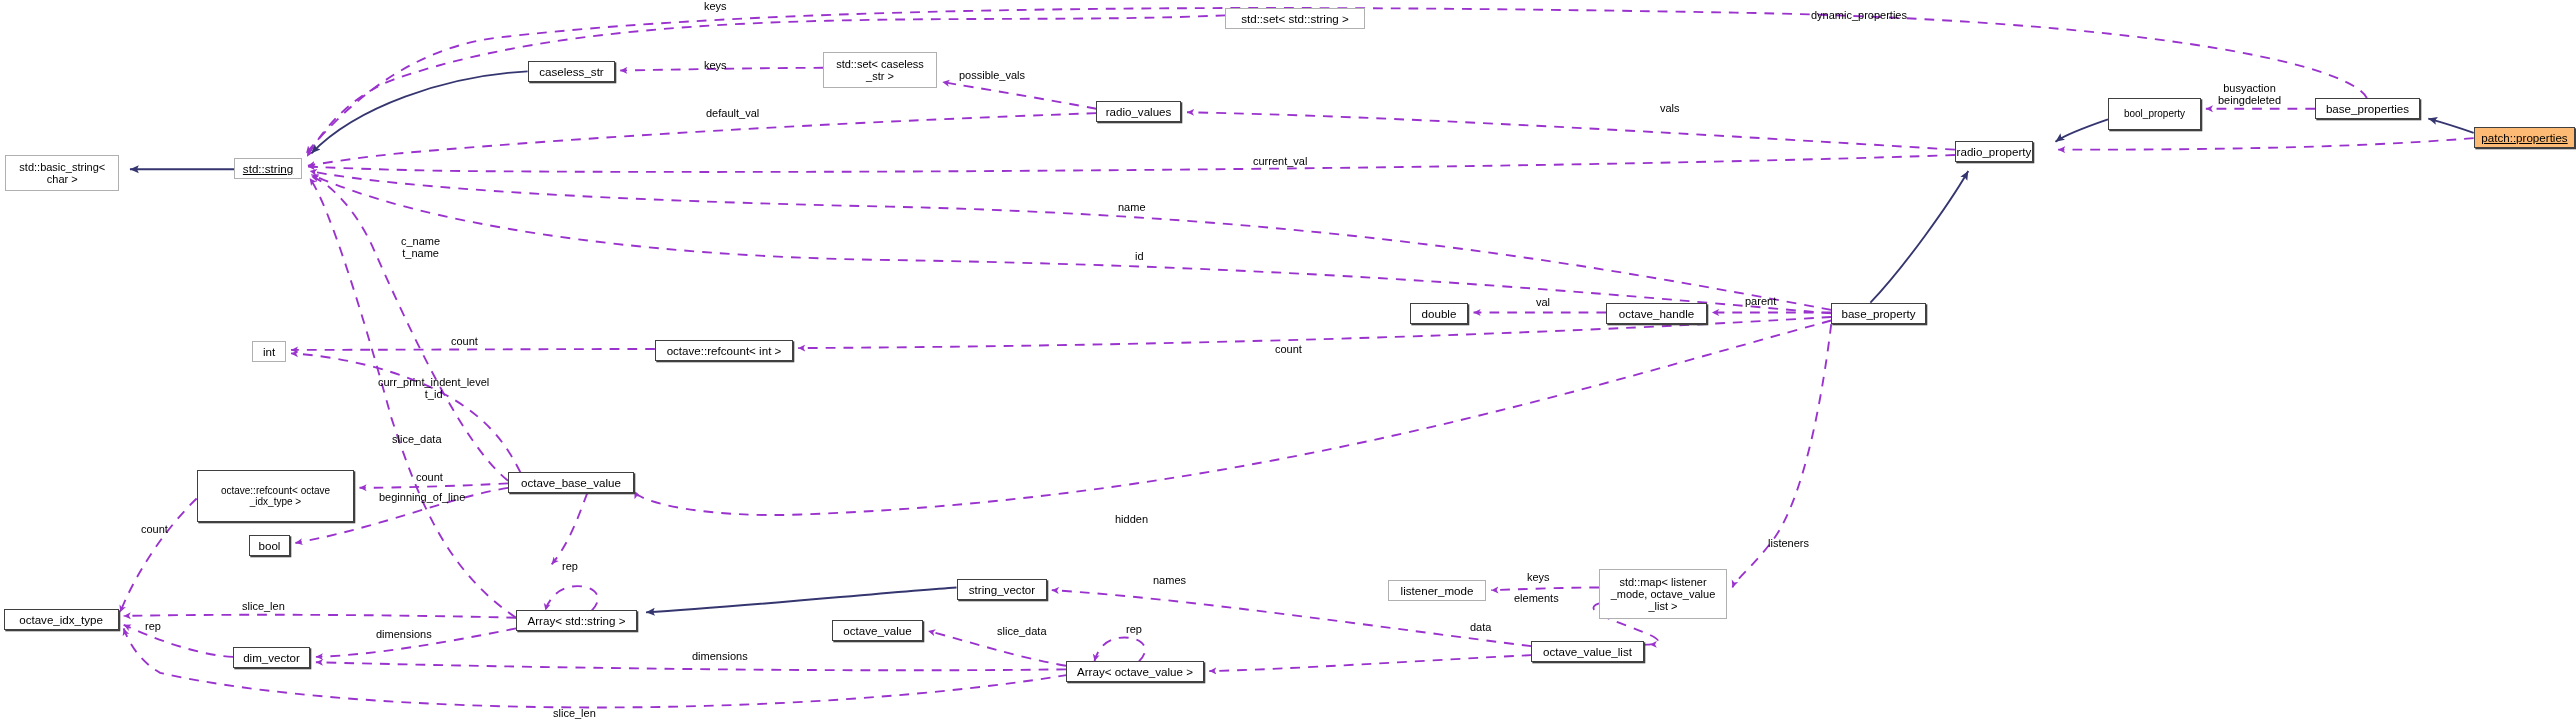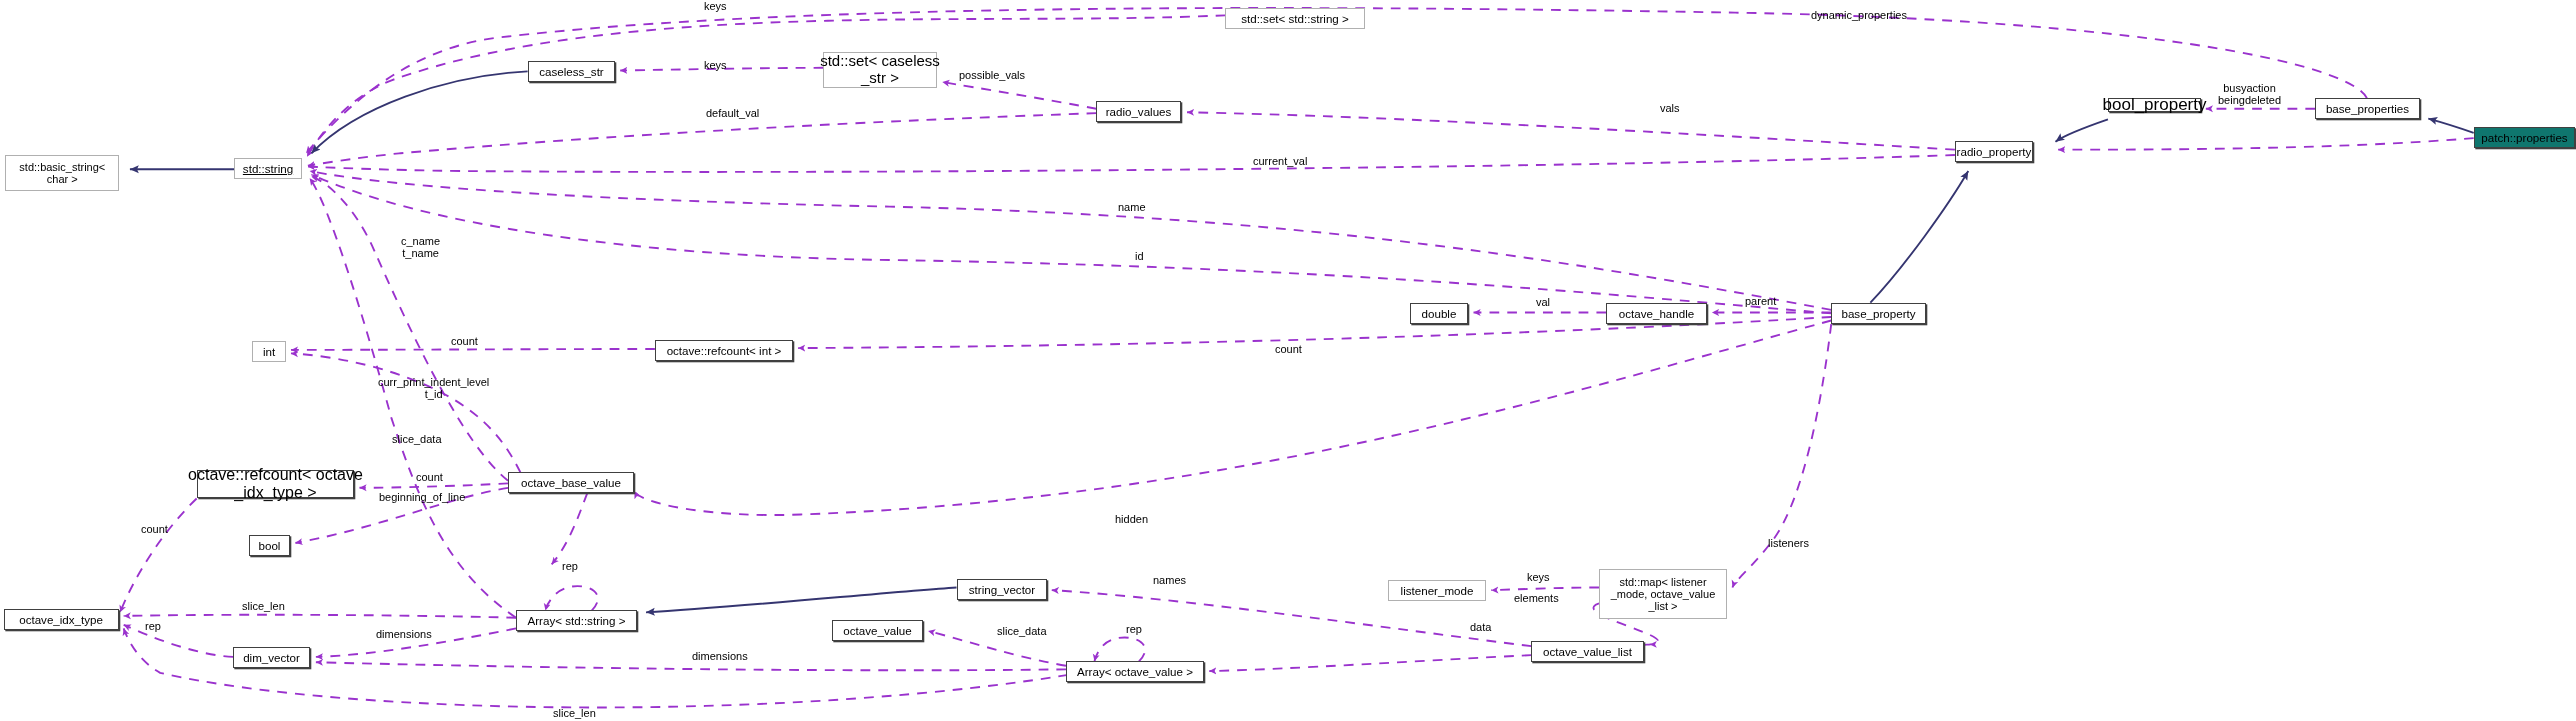"std::set< caseless" div.node { font-size: 15px -> 11px }
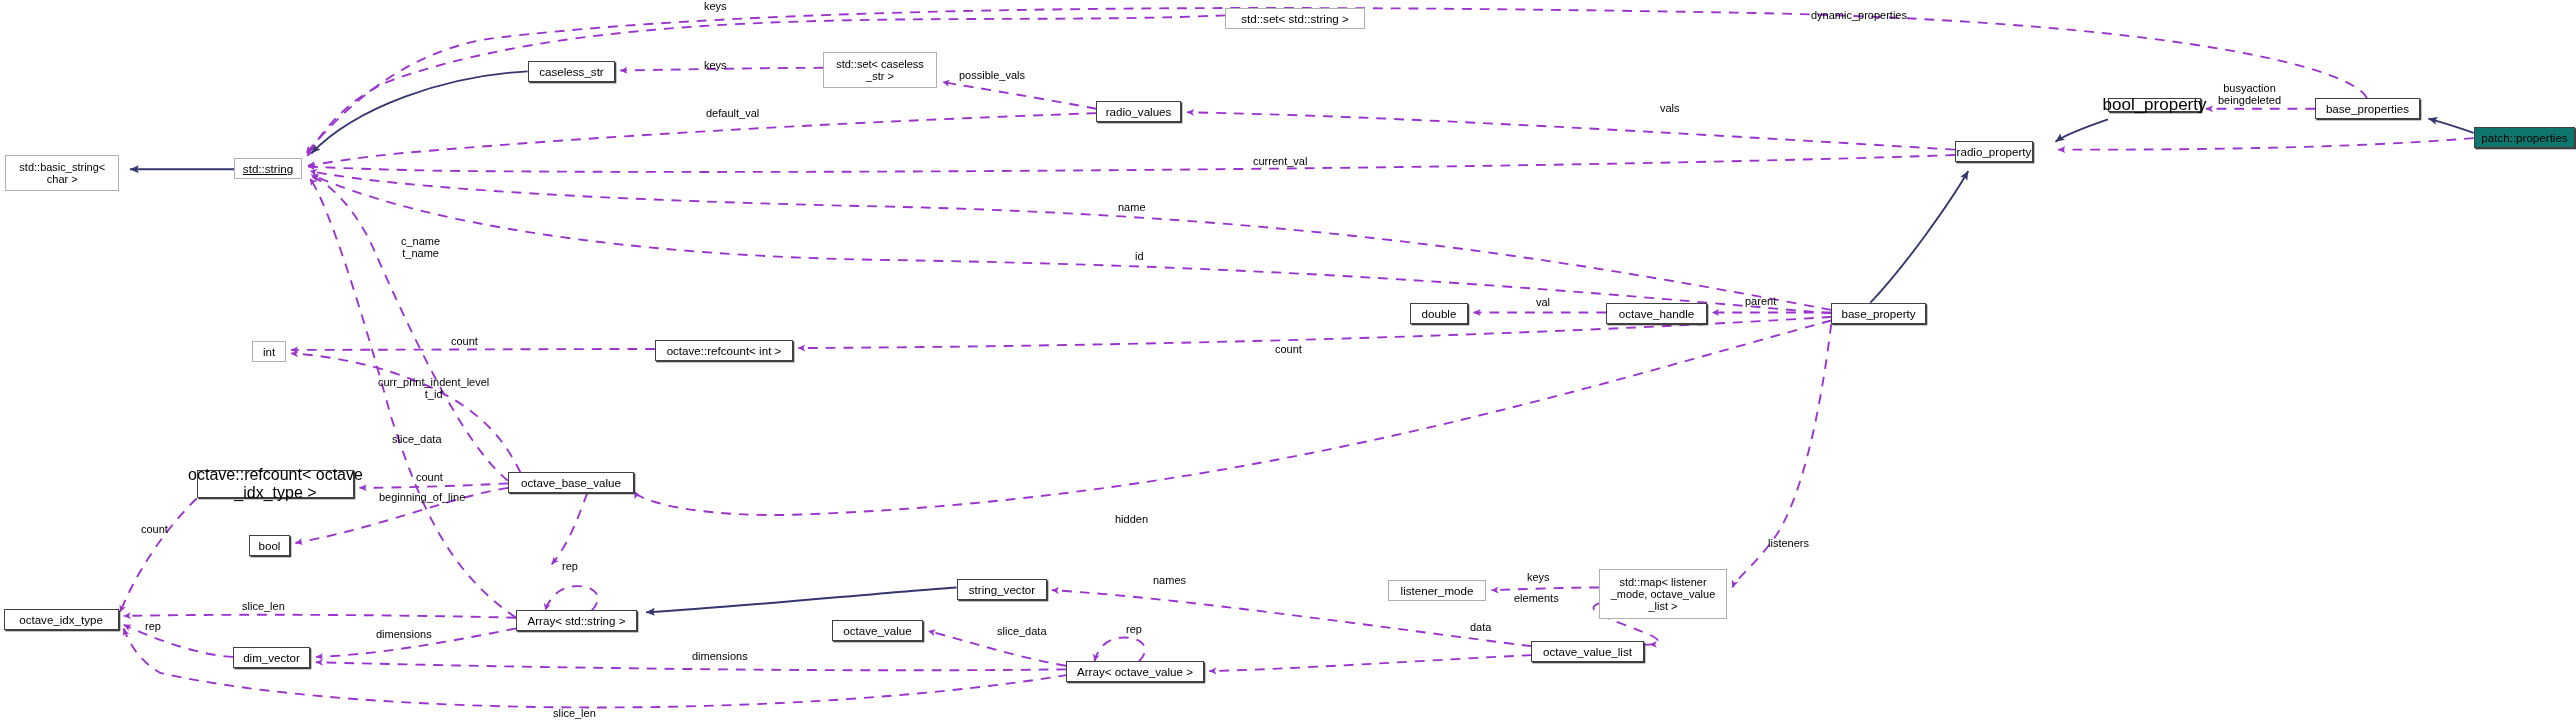"bool_property" div.node { font-size: 17px -> 10px; height: 14px -> 32px }
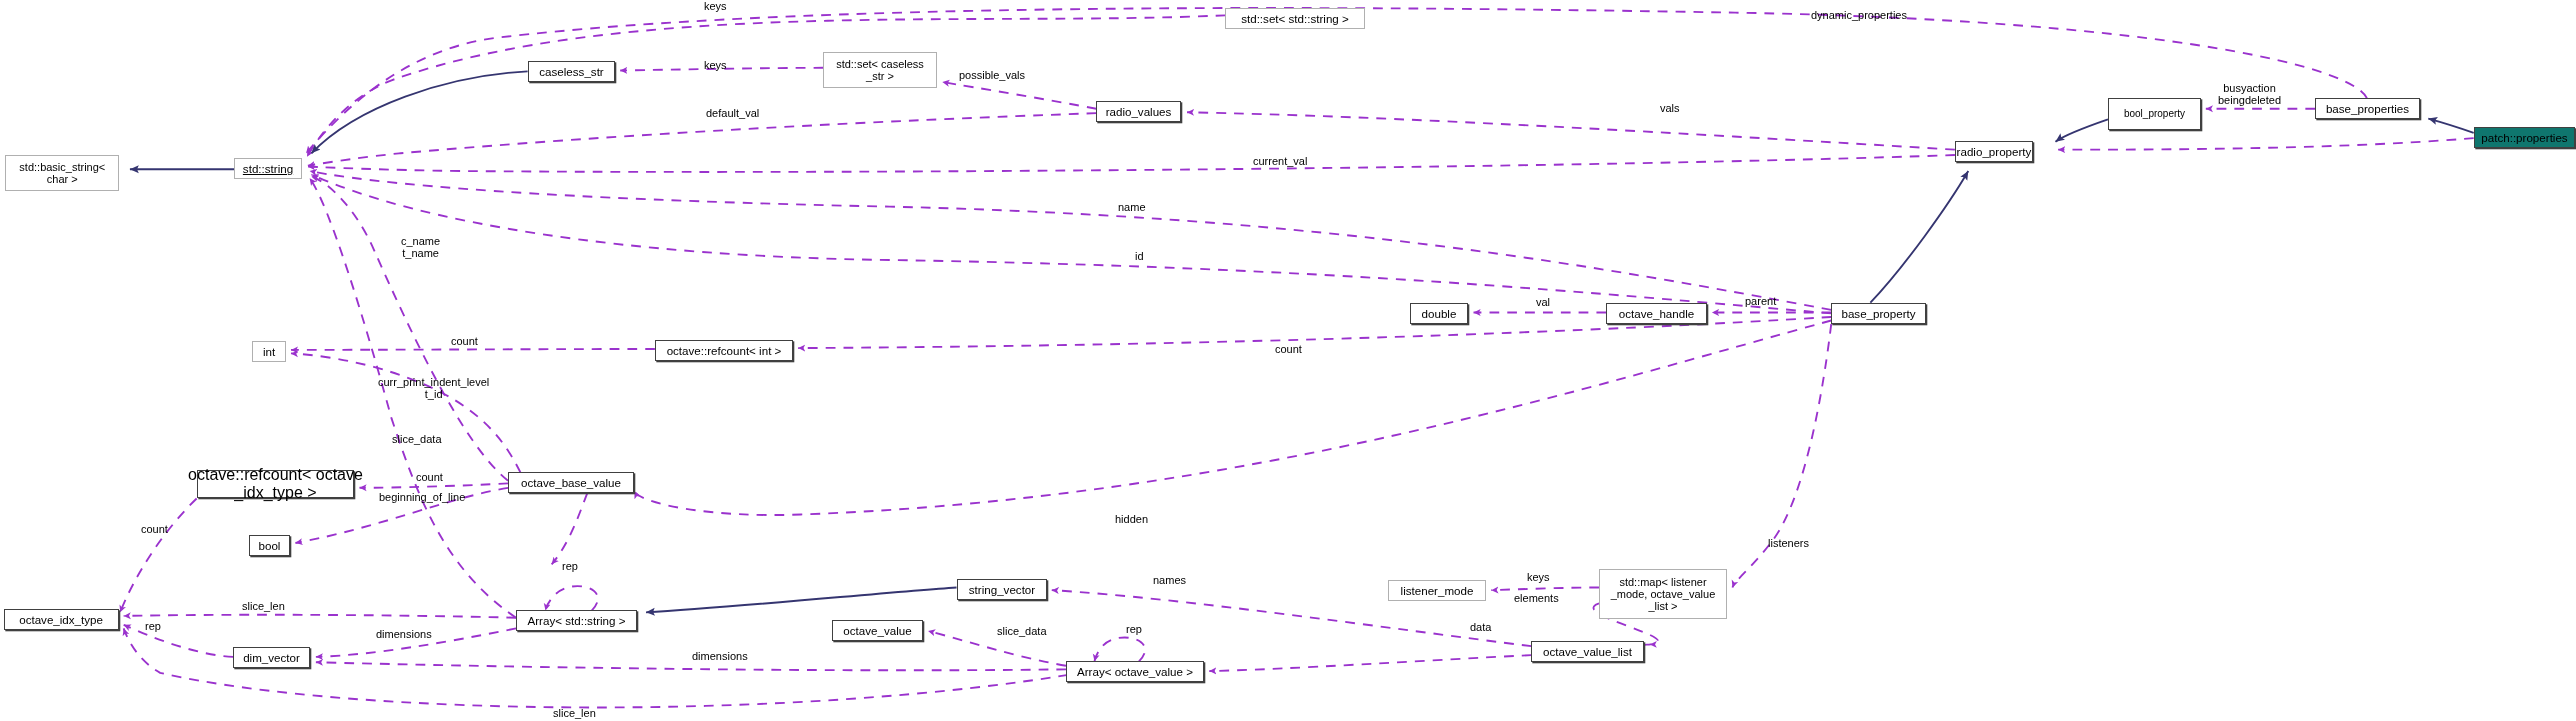"patch::properties" .n-cur { background: #0f766e -> #fdba74; text-decoration: none -> underline }
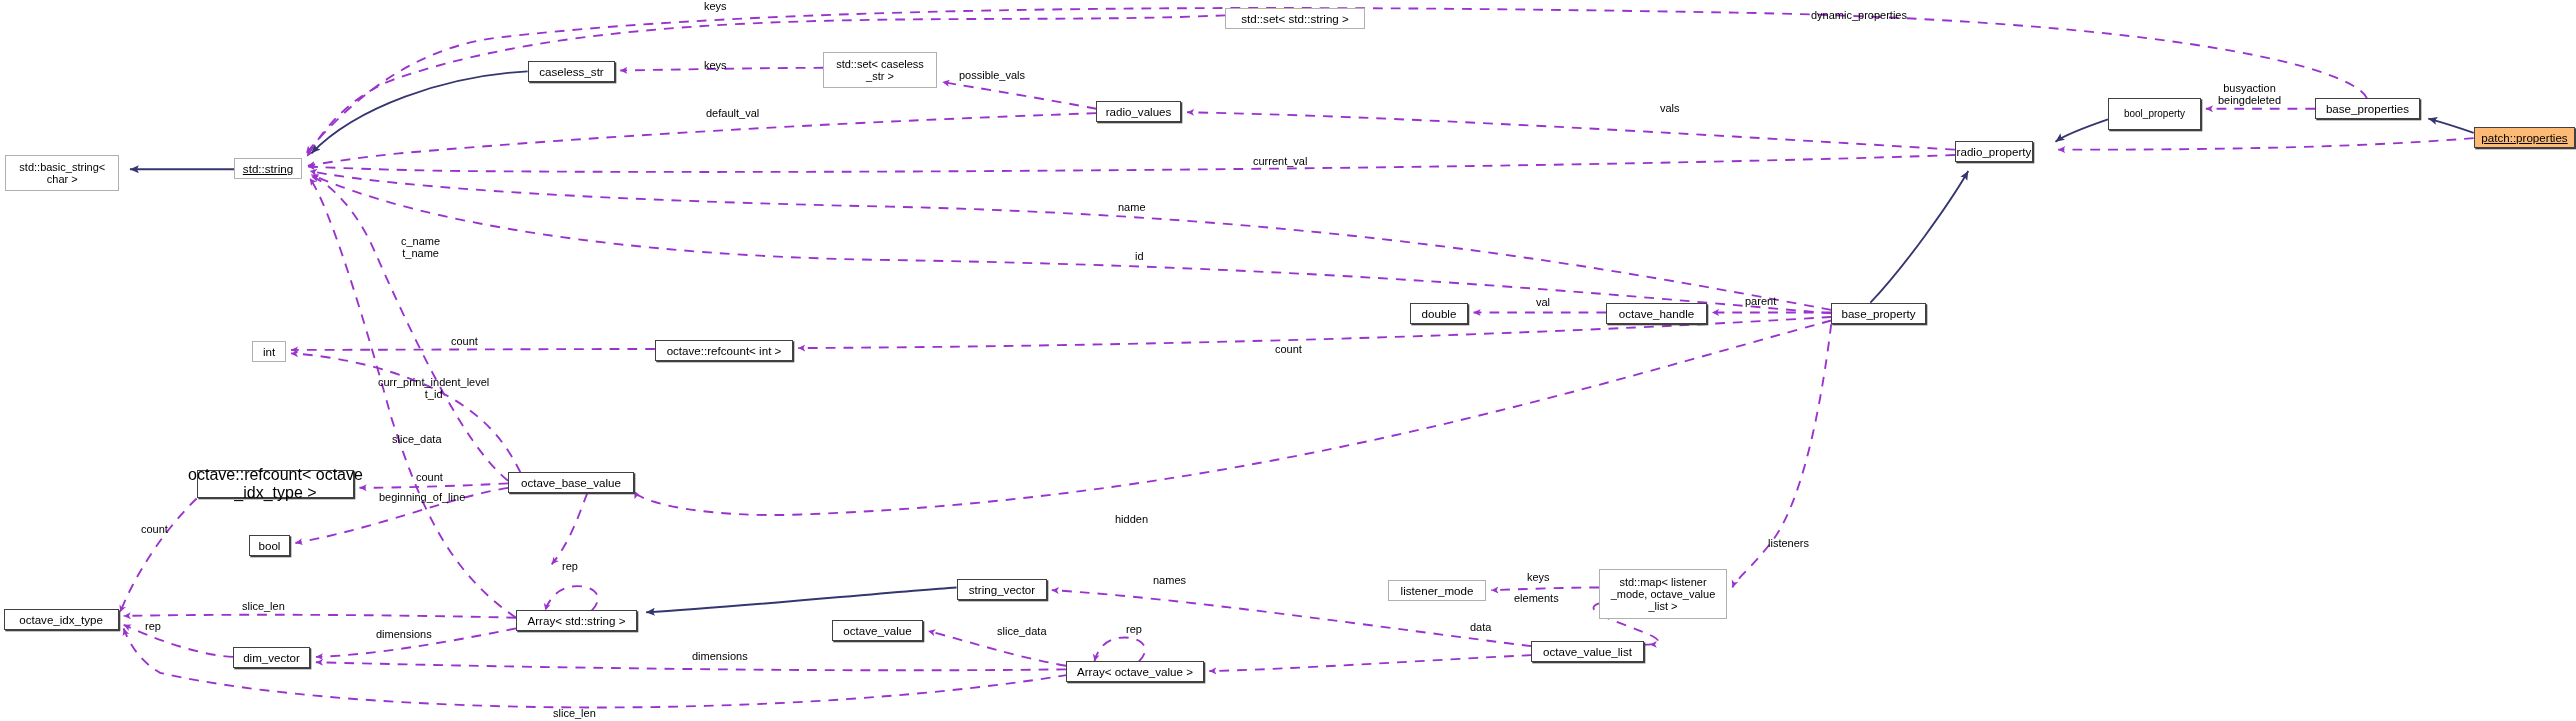"octave::refcount< octave" div.node { font-size: 16px -> 10px; height: 28px -> 52px }
